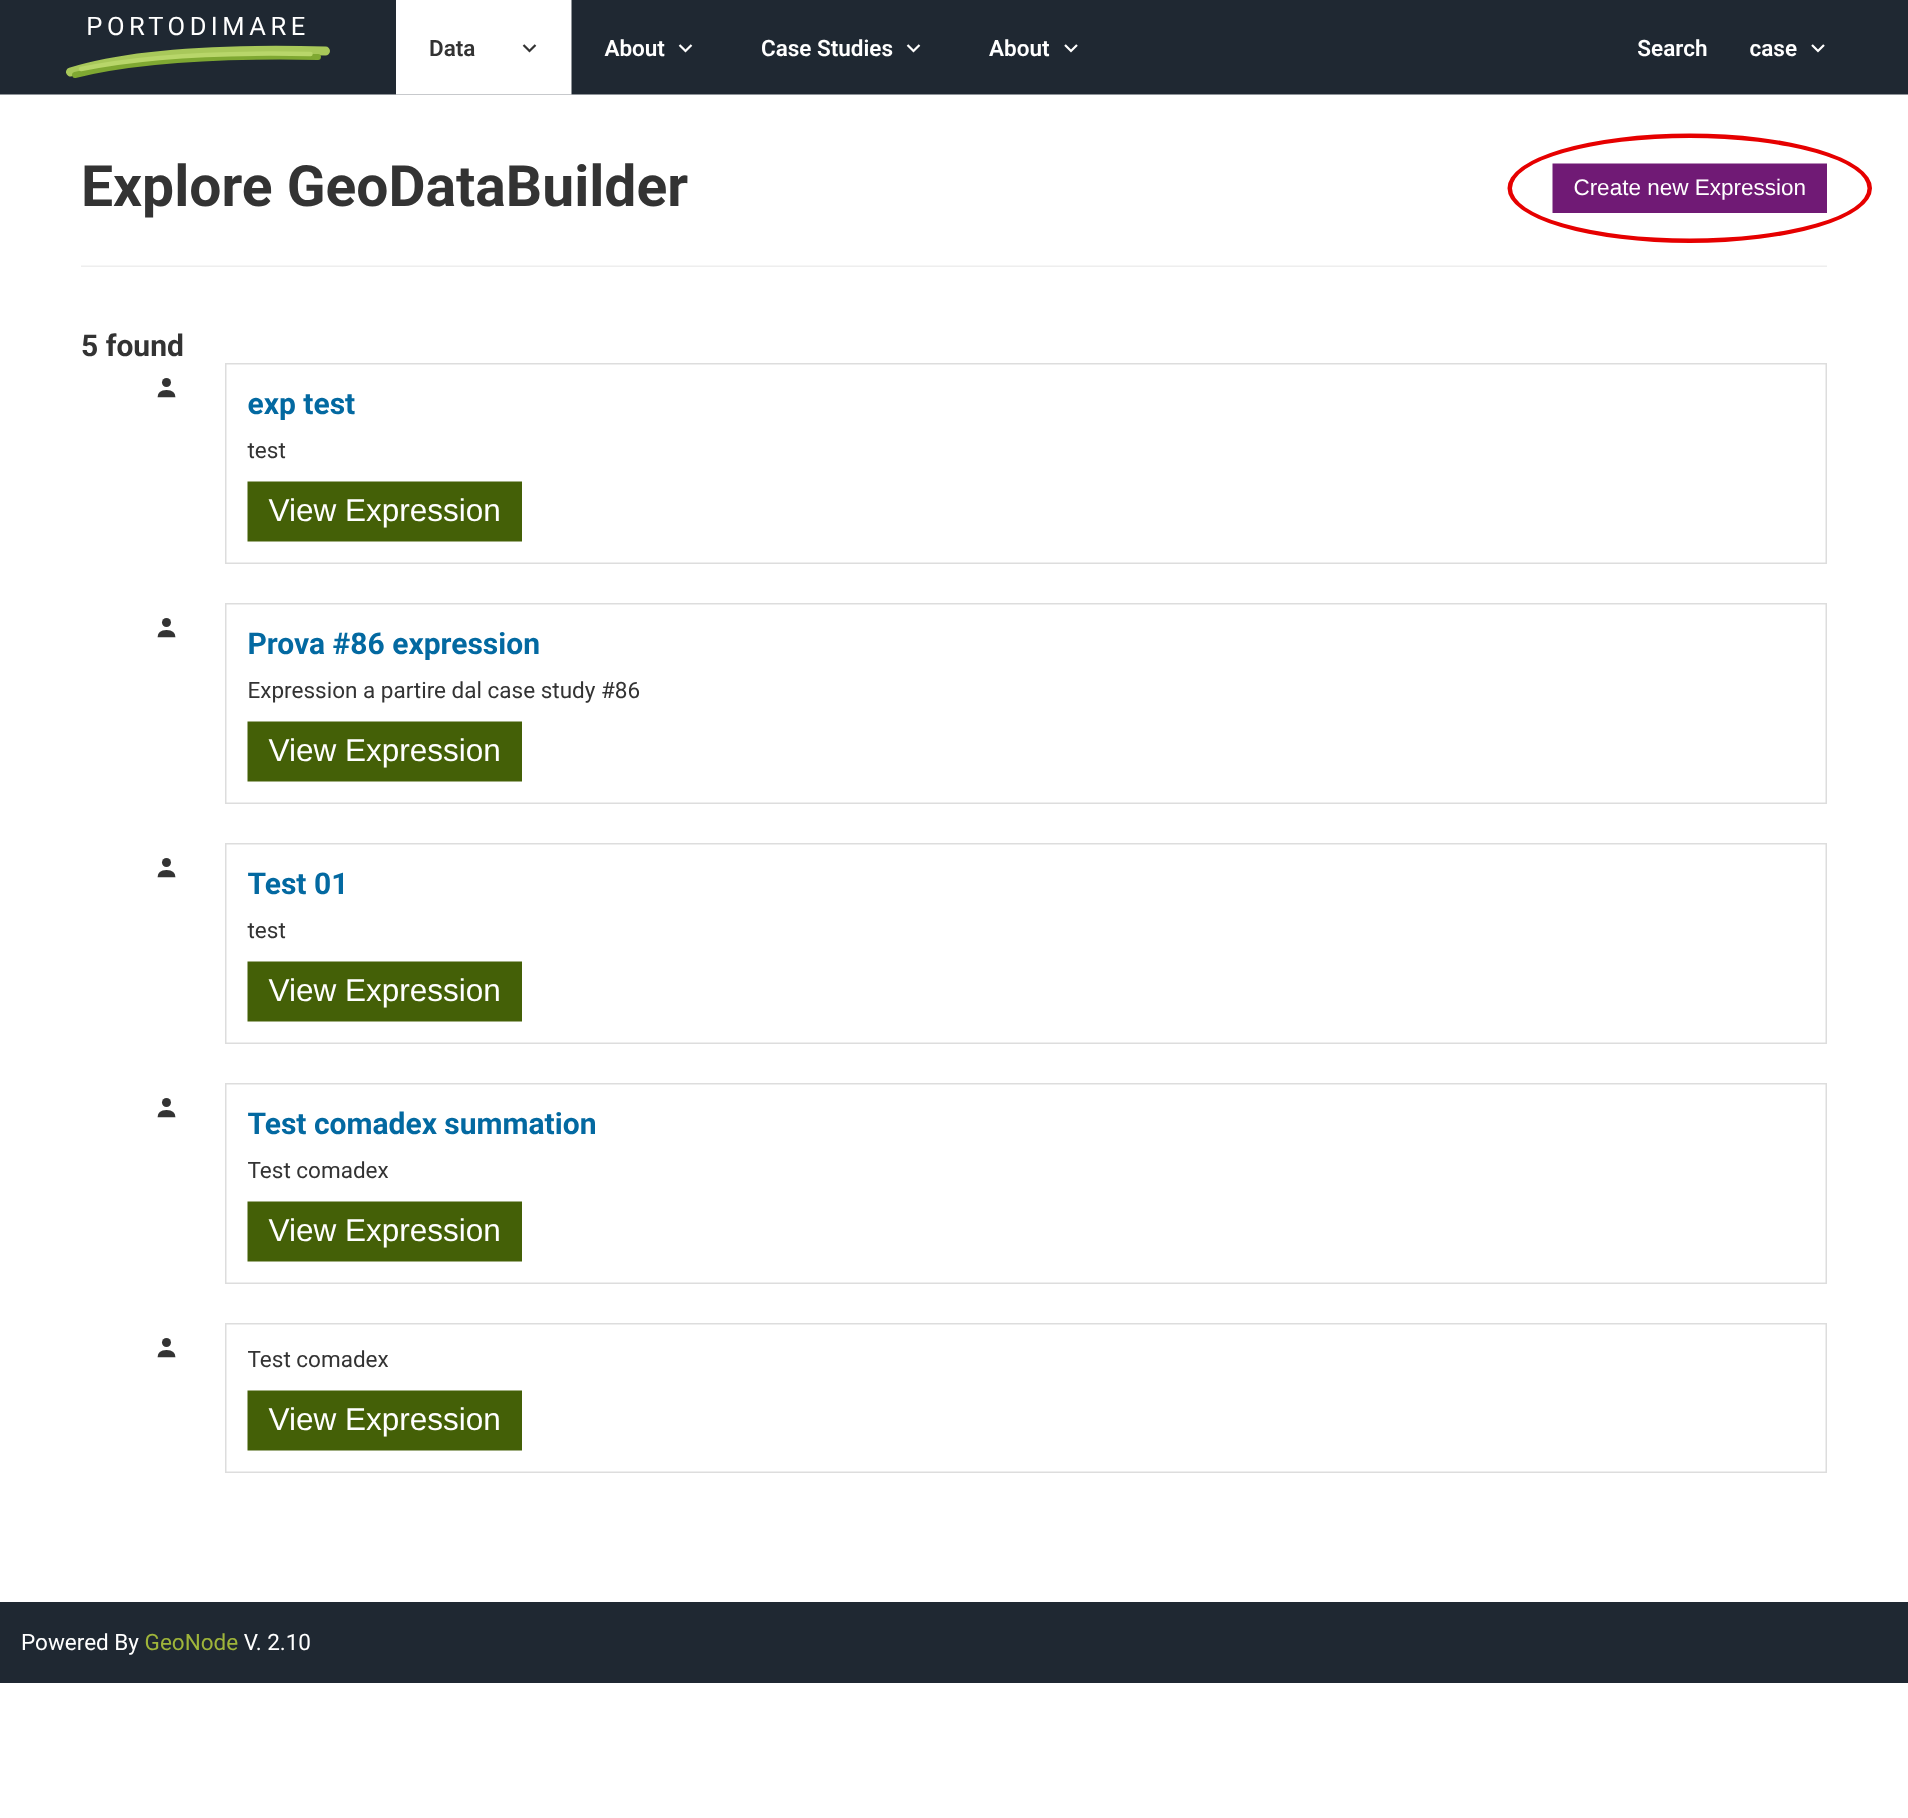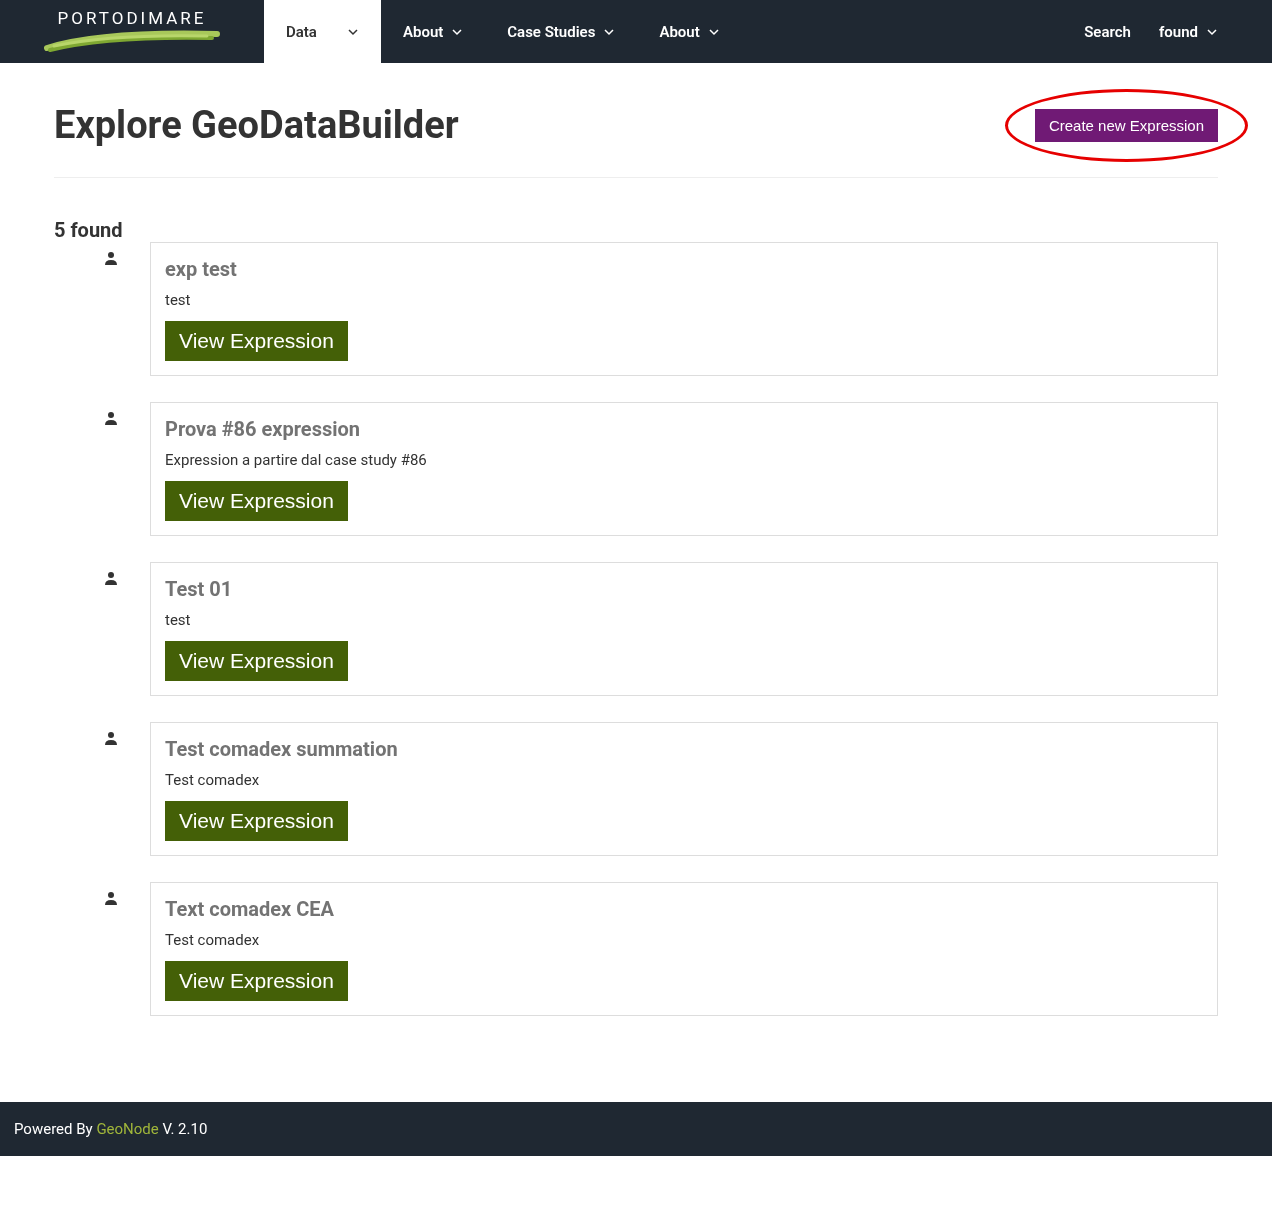"found" span { text: found -> case }
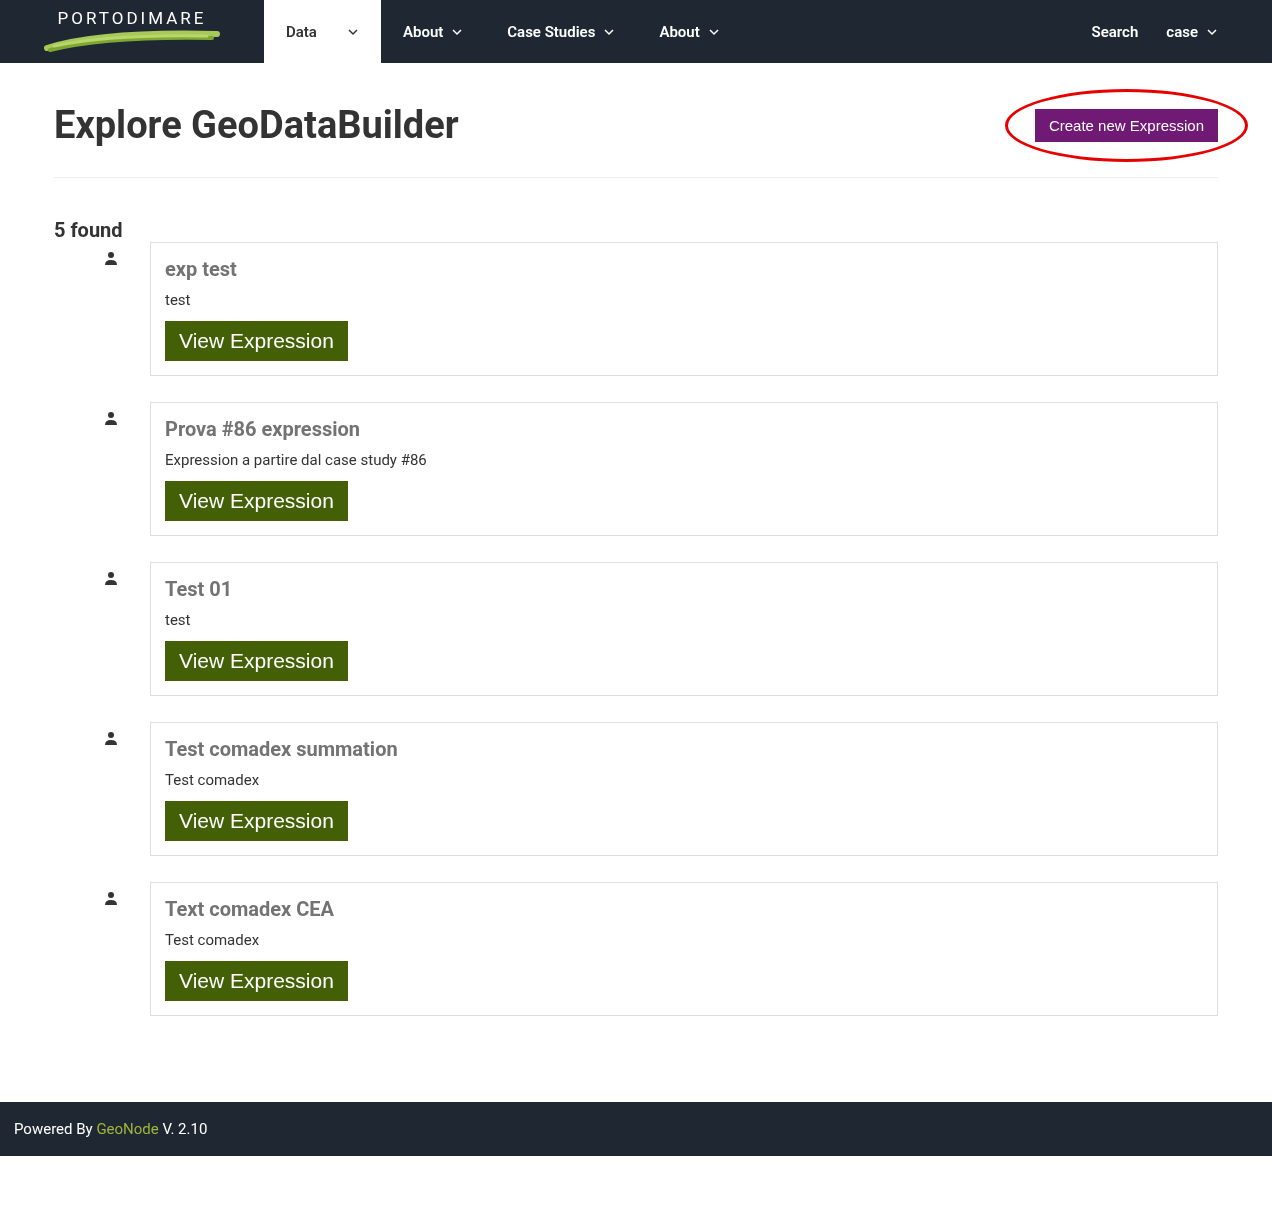"exp test" .expression-title { color: #737373 -> #0369a1 }
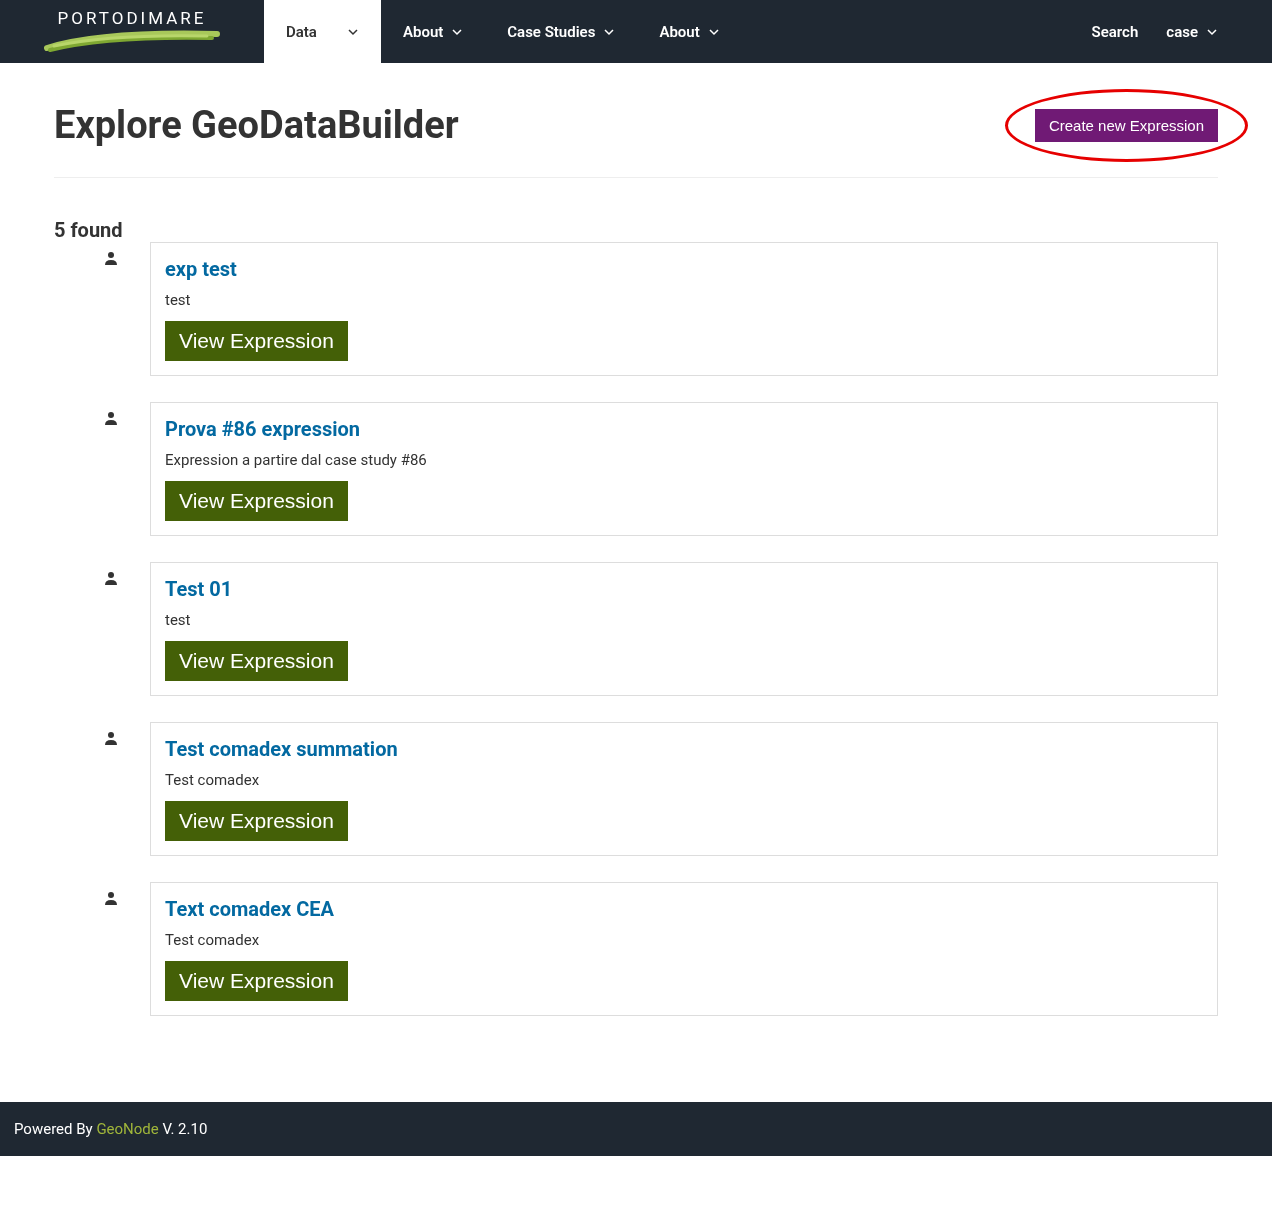"Text comadex CEA" h2.expression-title { html: <h2>Text comadex CEA</h2> -> none }
